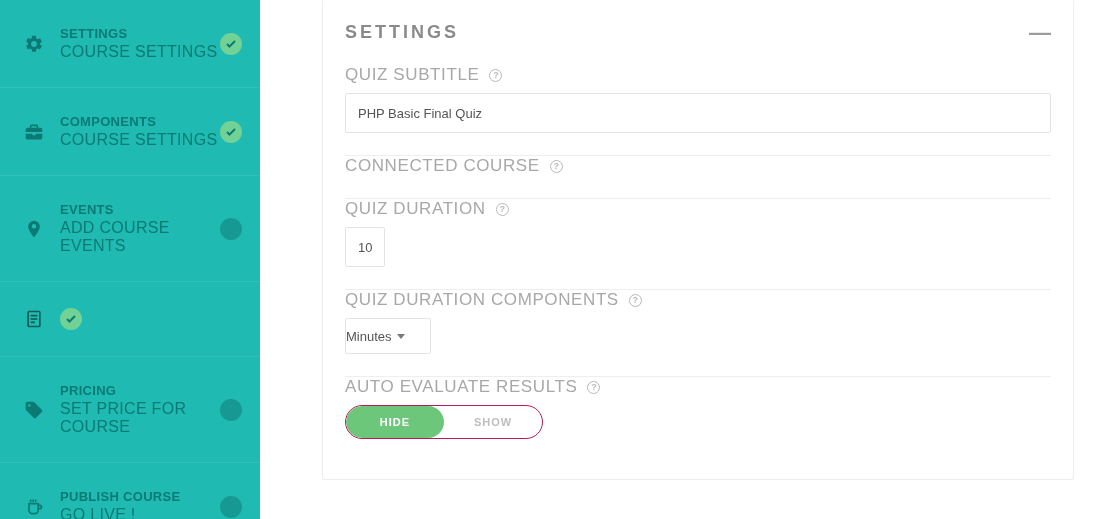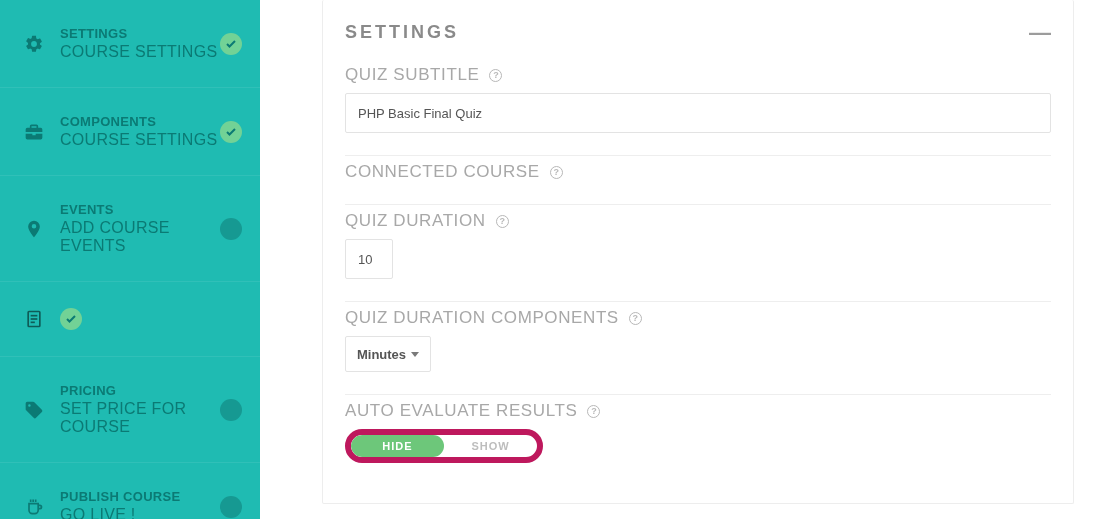"CONNECTED COURSE" .field-block { padding-top: 6px -> none }
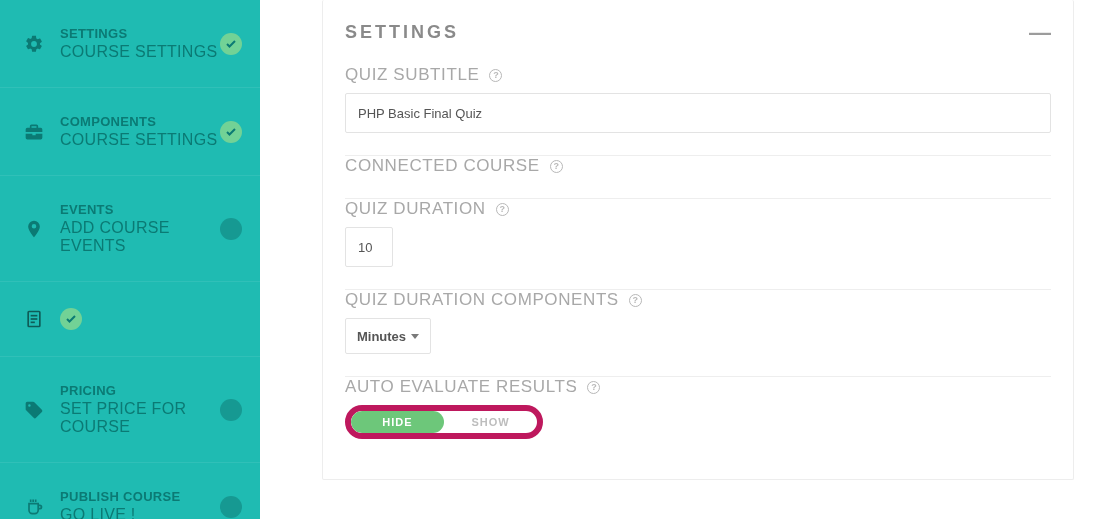"10" .duration-input { width: 48px -> 40px }
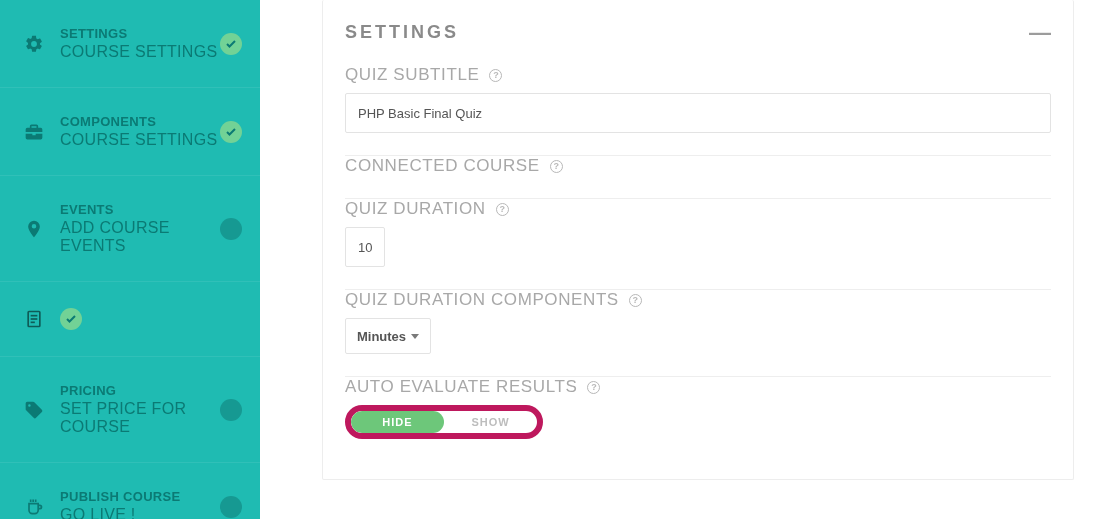"Minutes" .param-select { font-weight: bold -> none; justify-content: center -> none }
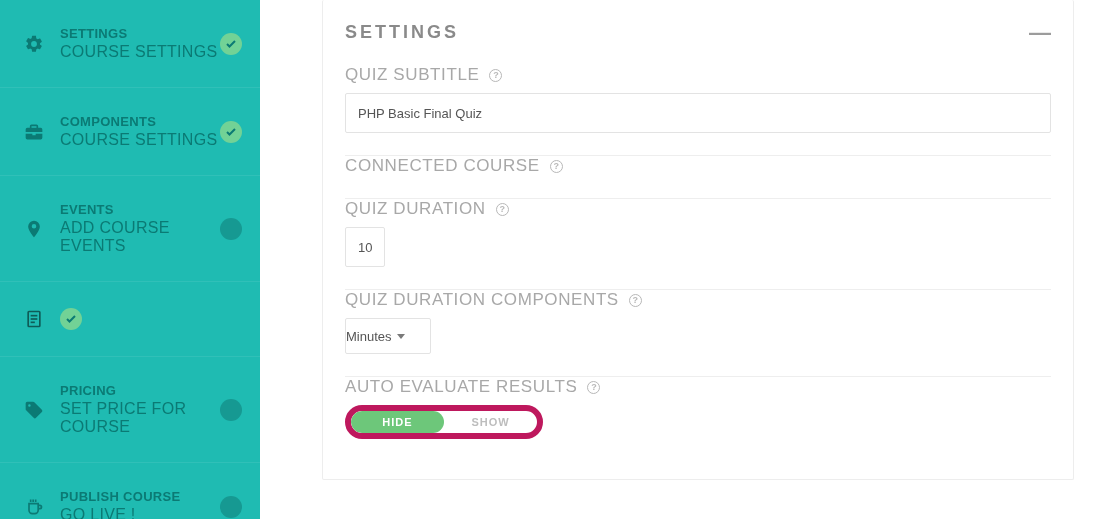"HIDE" .toggle { border: 6px solid #be185d -> 1px solid #be185d }
